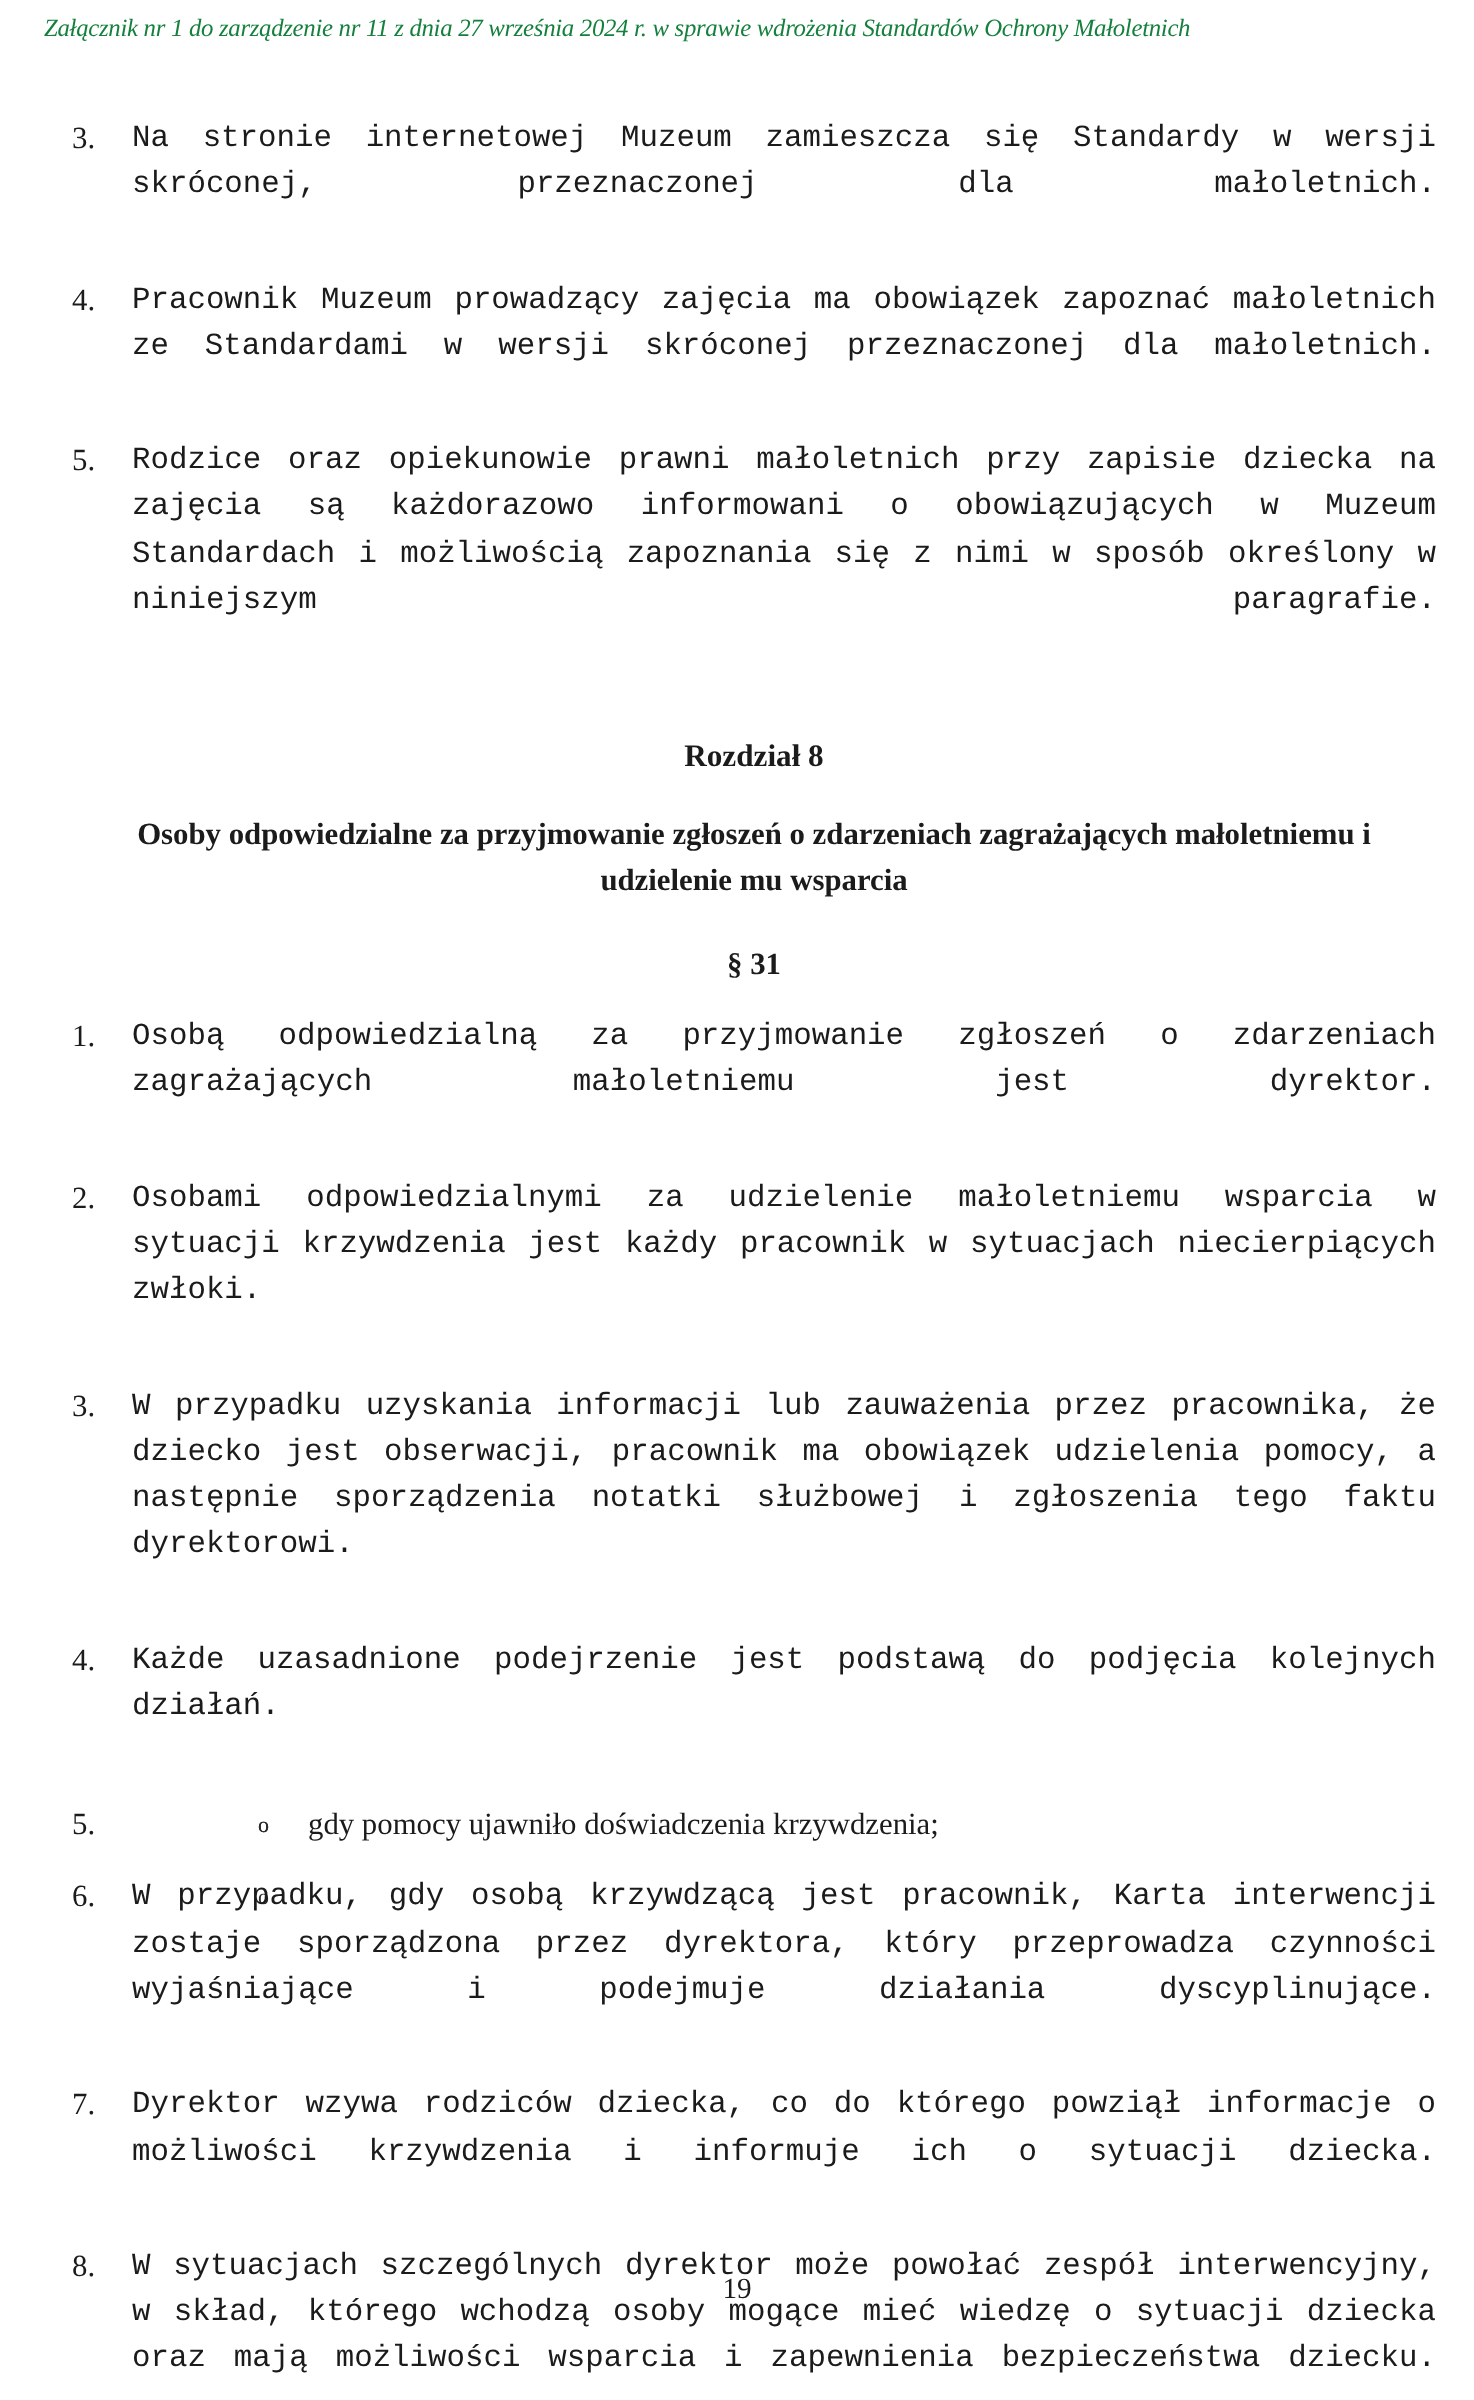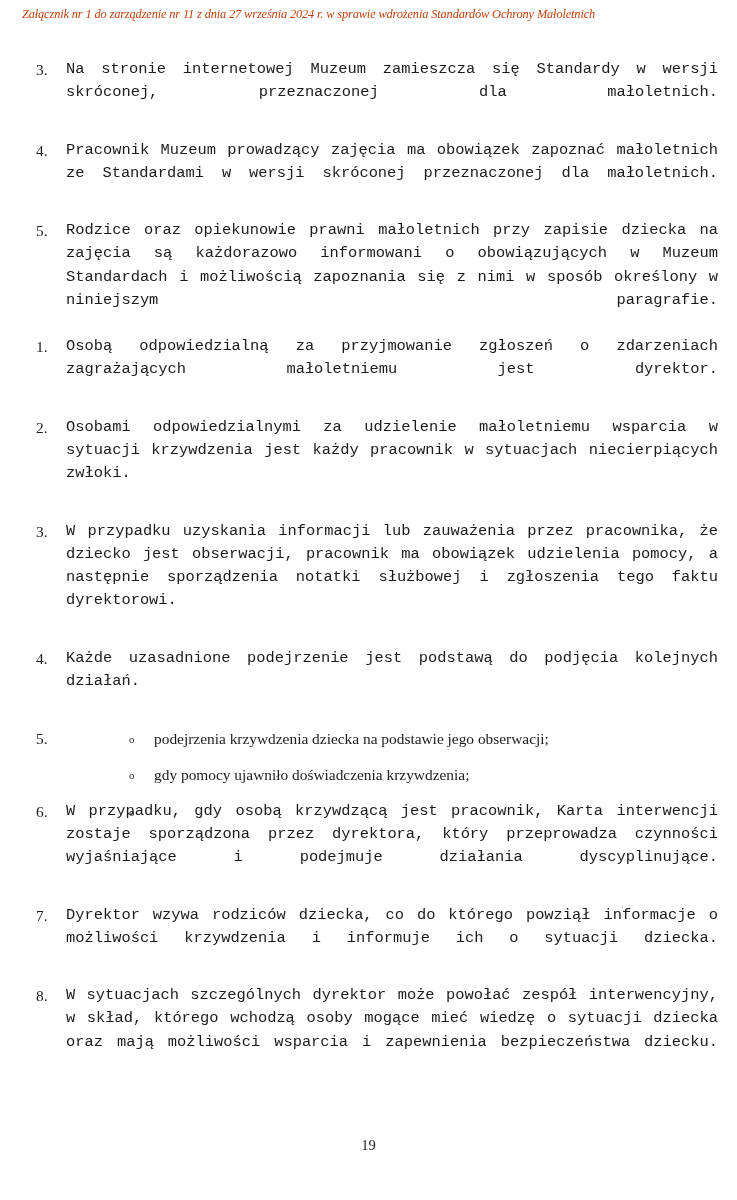"Załącznik nr 1 do zarządzenie" .doc-header { color: #c2410c -> #15803d }
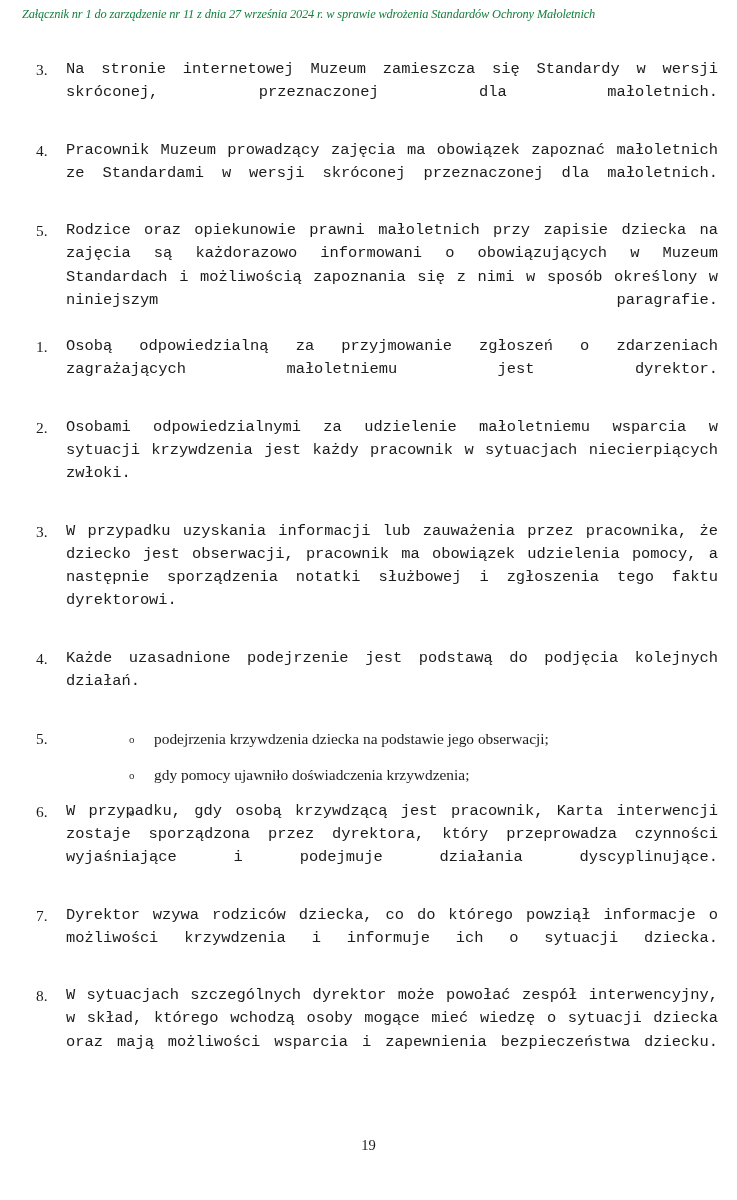"Rozdział 8" div.heading-block { html: none -> <div> <div>Rozdział 8</div> <div>Osoby odpowiedzialne za przyjmowanie zgłoszeń o zdarzeniach zagrażających małoletniemu i udzielenie mu wsparcia</div> <div>§ 31</div> </div> }
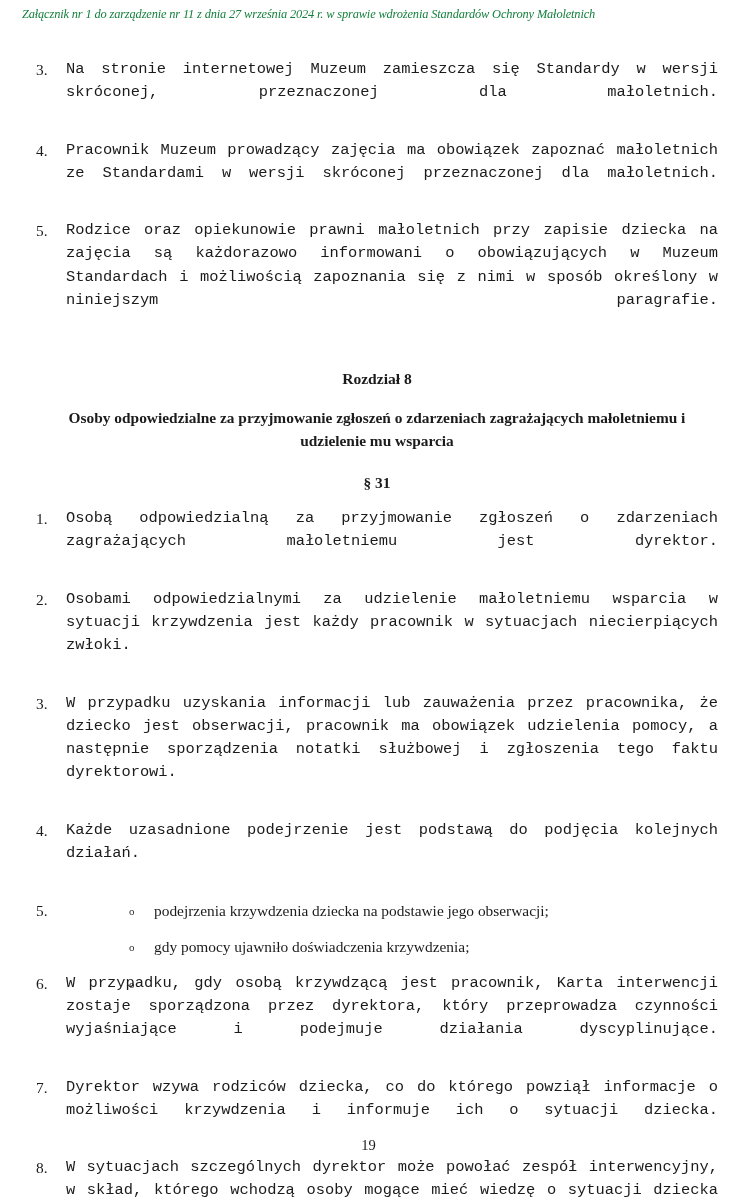"podejrzenia krzywdzenia dziecka na" span { html: <span>podejrzenia krzywdzenia dziecka na podstawie jego obserwacji;</span> -> none }
